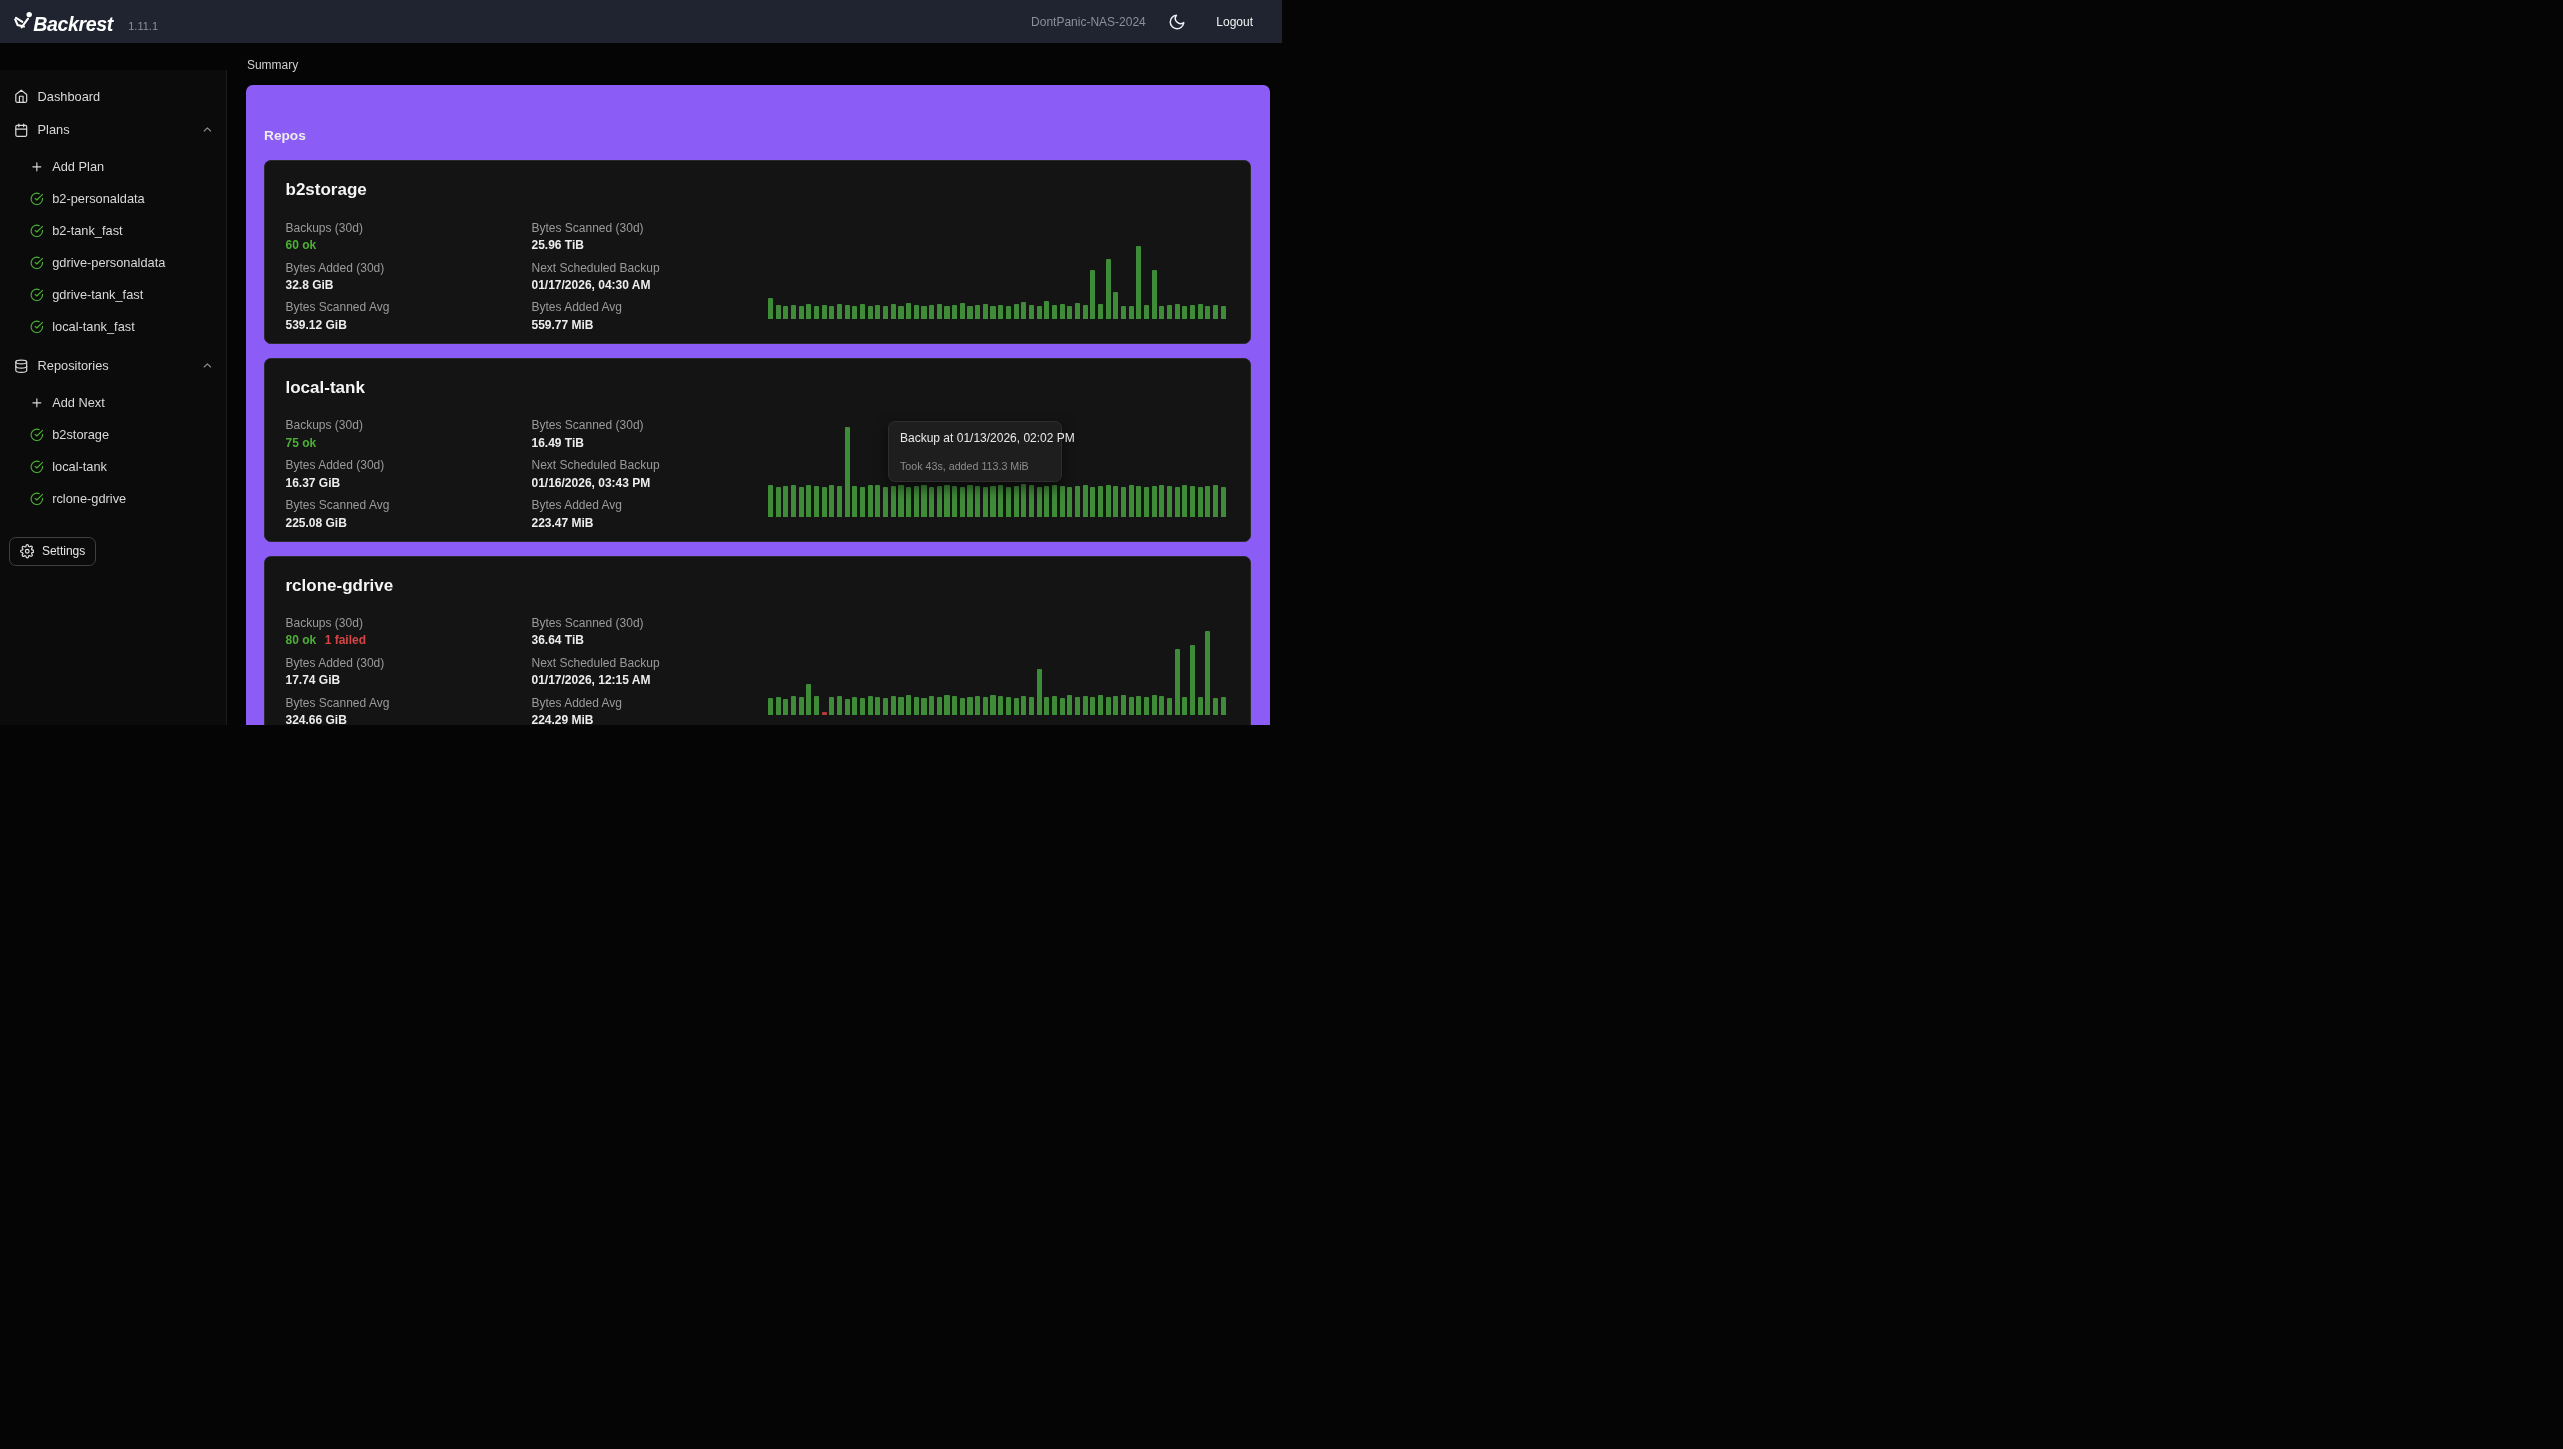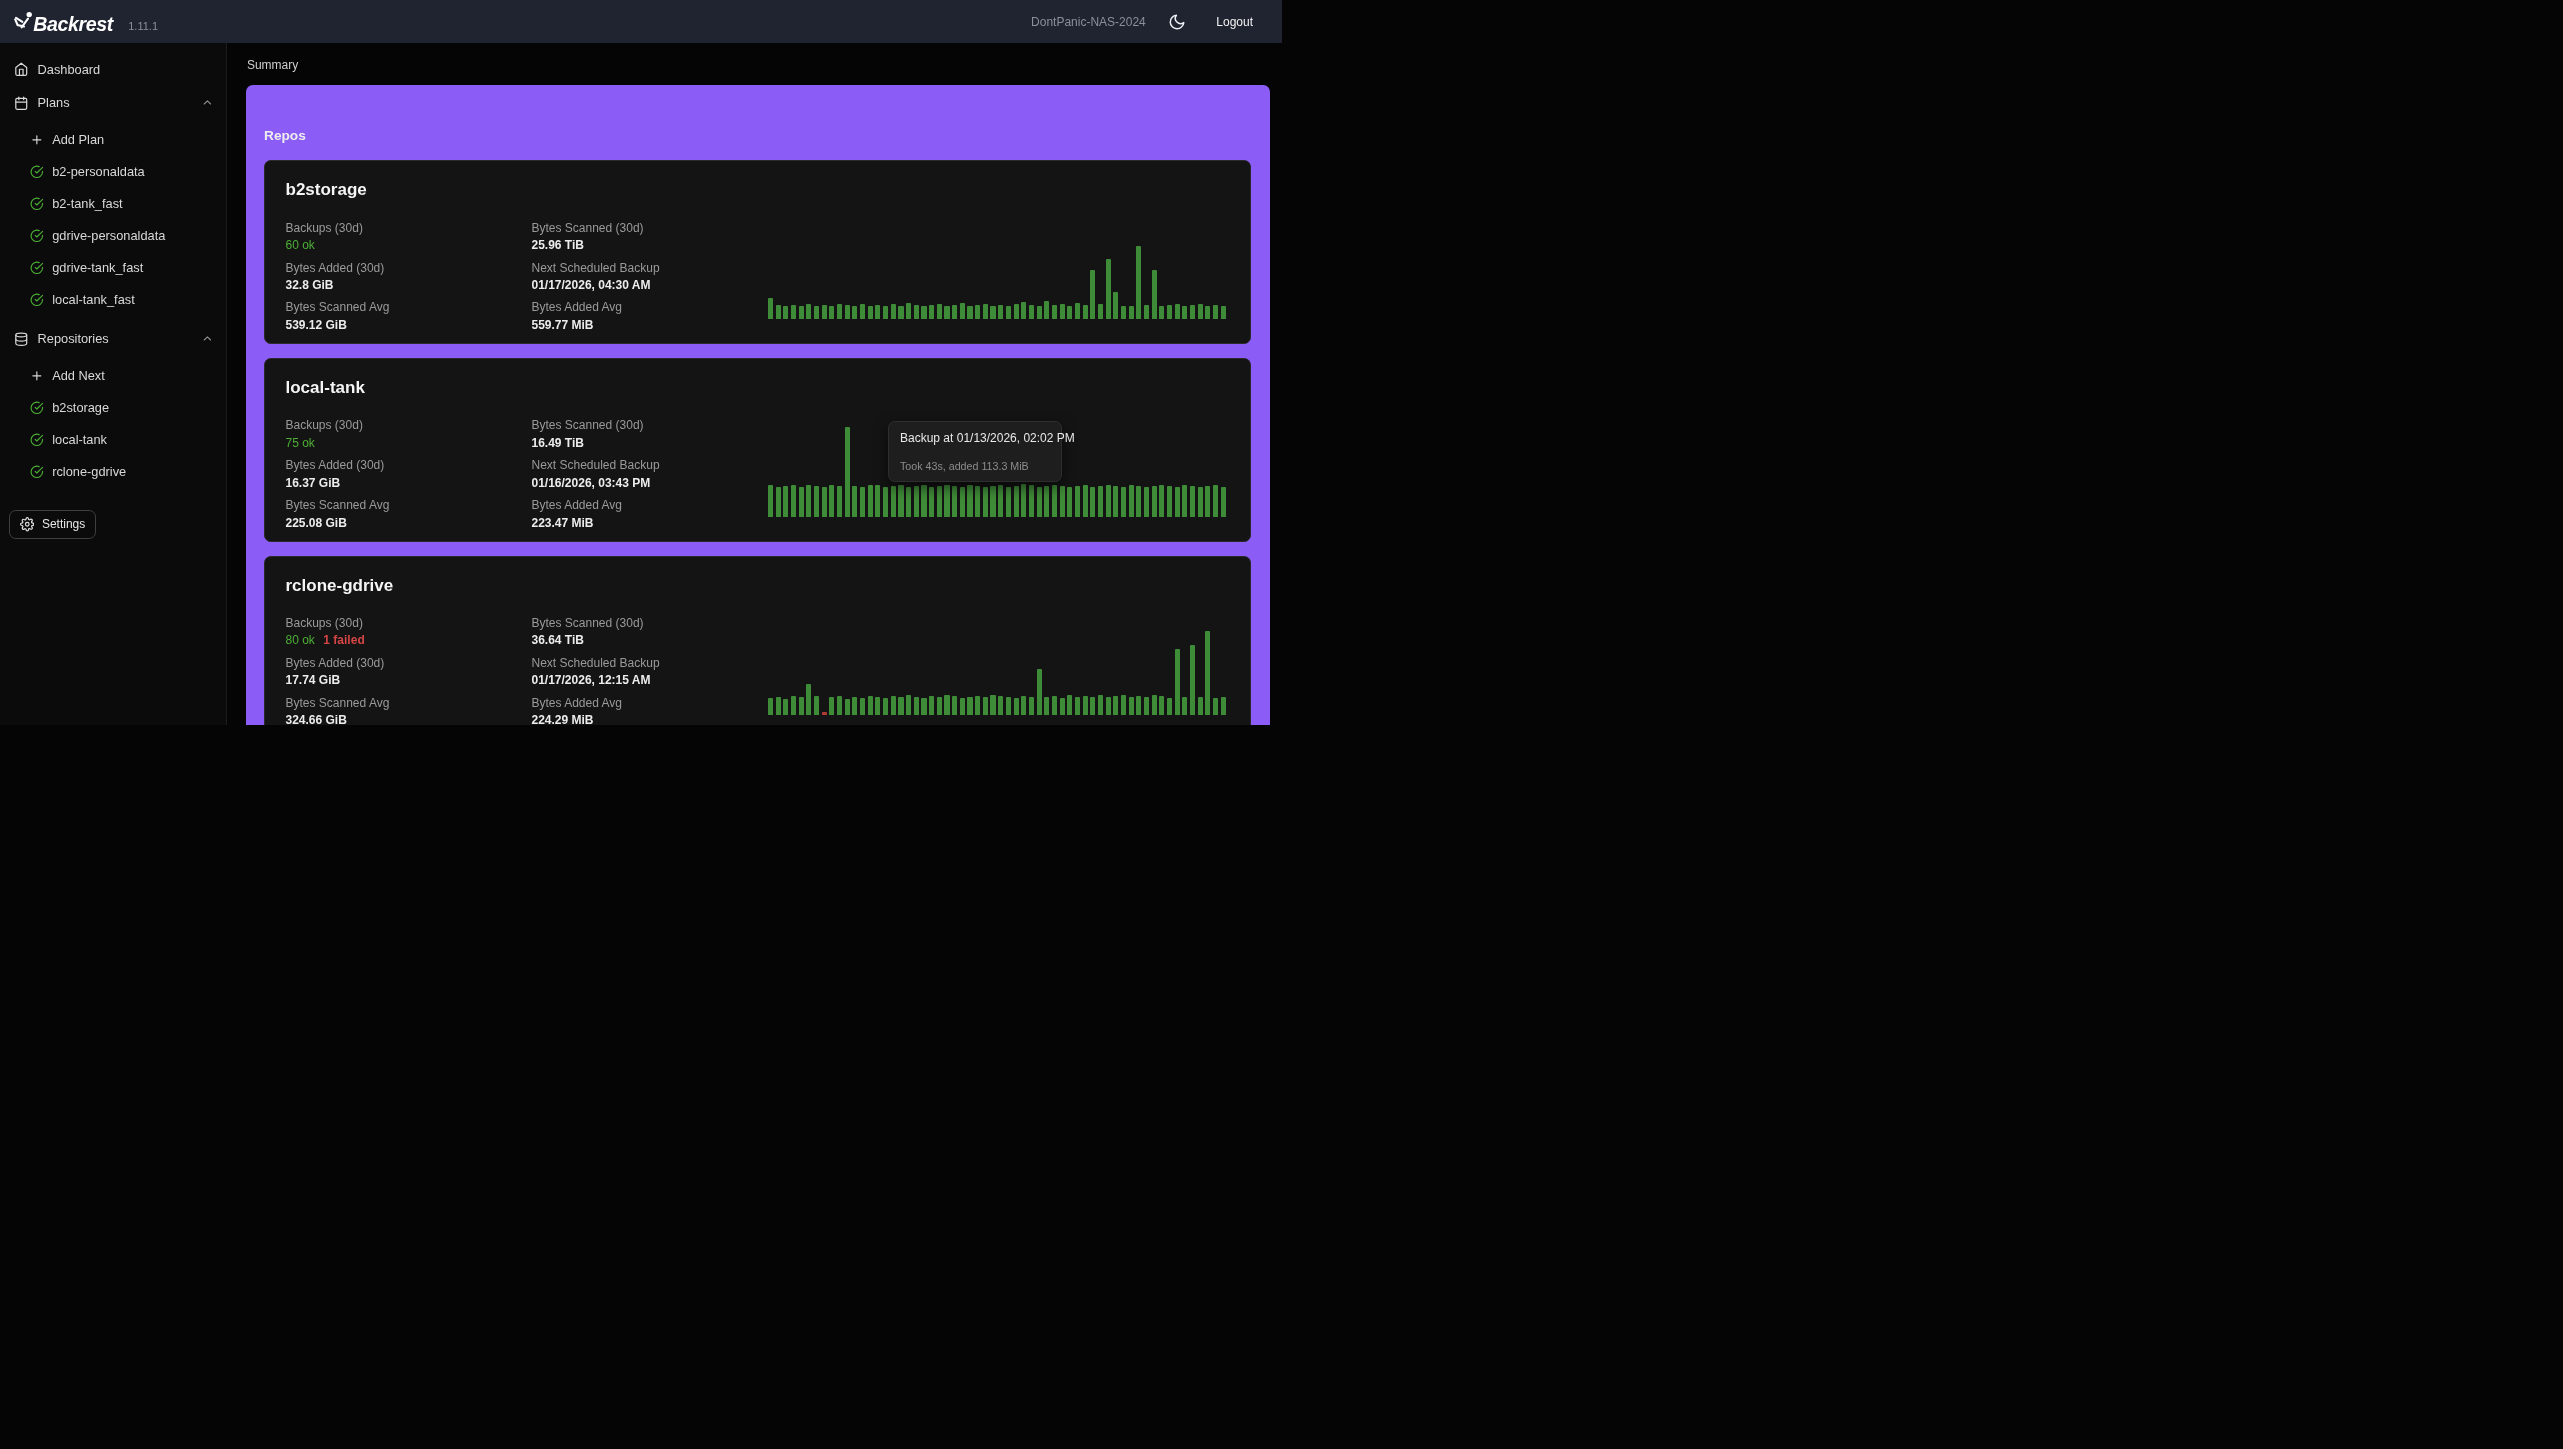"Dashboard" .sidebar { margin-top: none -> 27px }
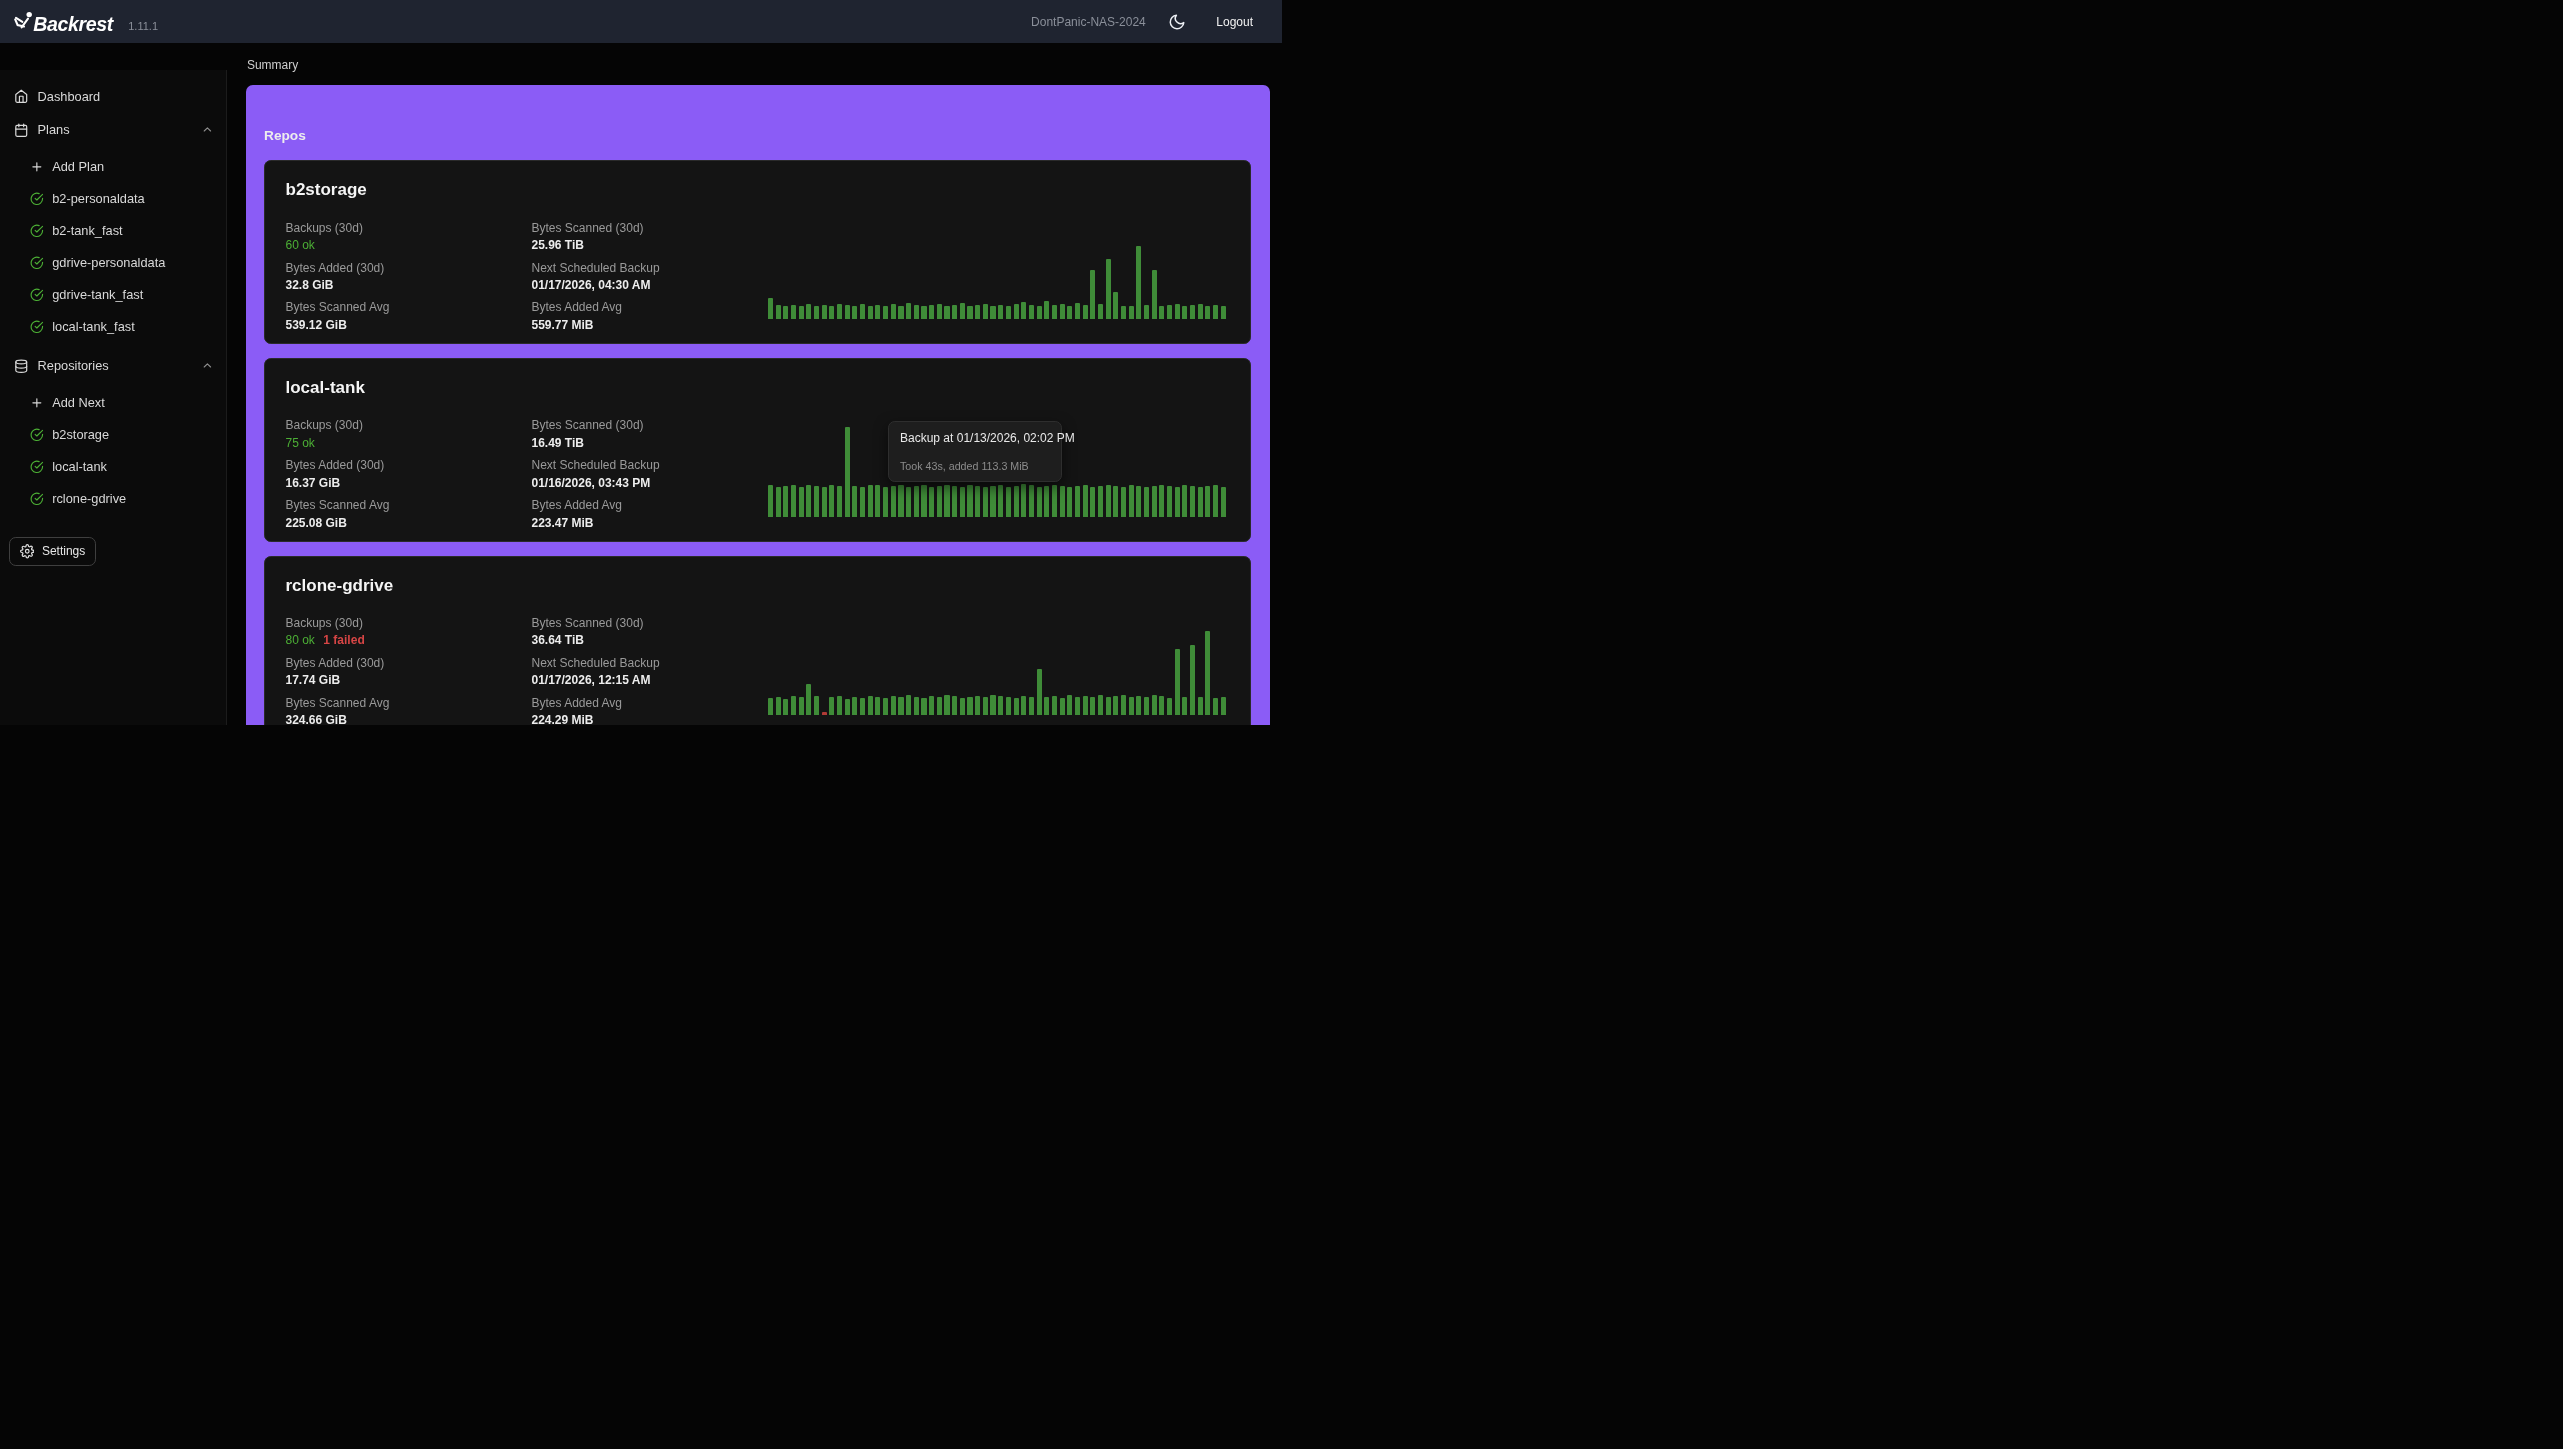"60 ok" .stat .val .ok { font-weight: 400 -> 700 }
